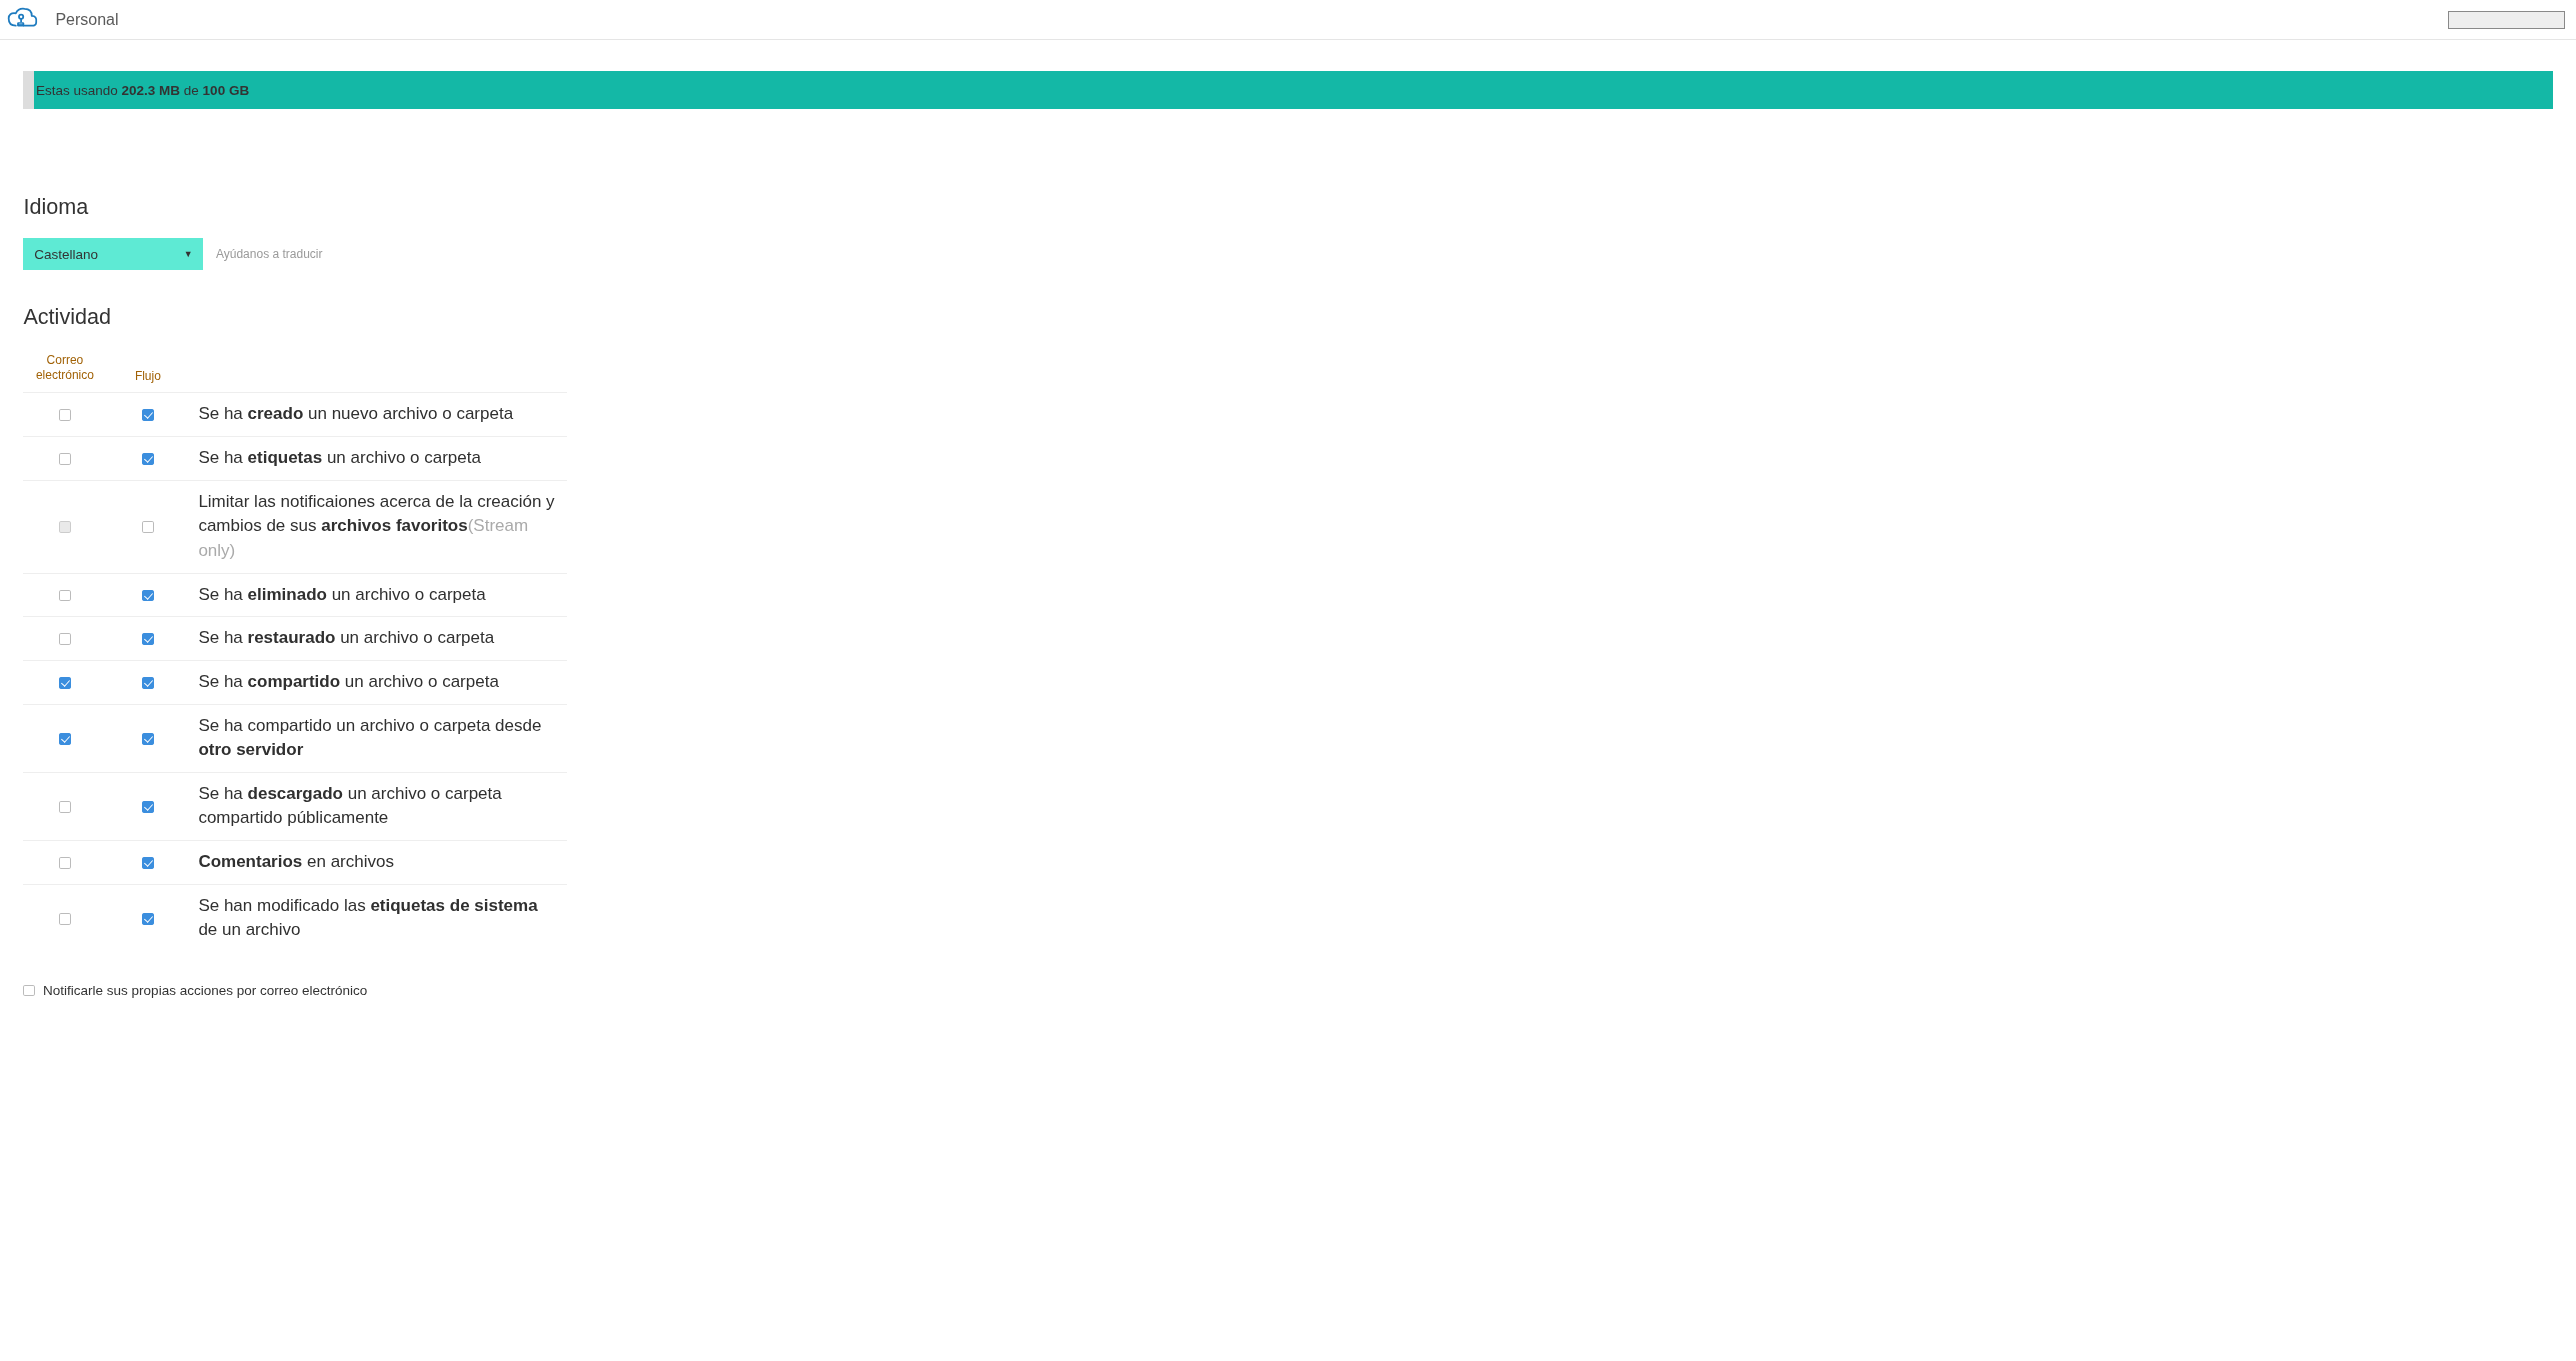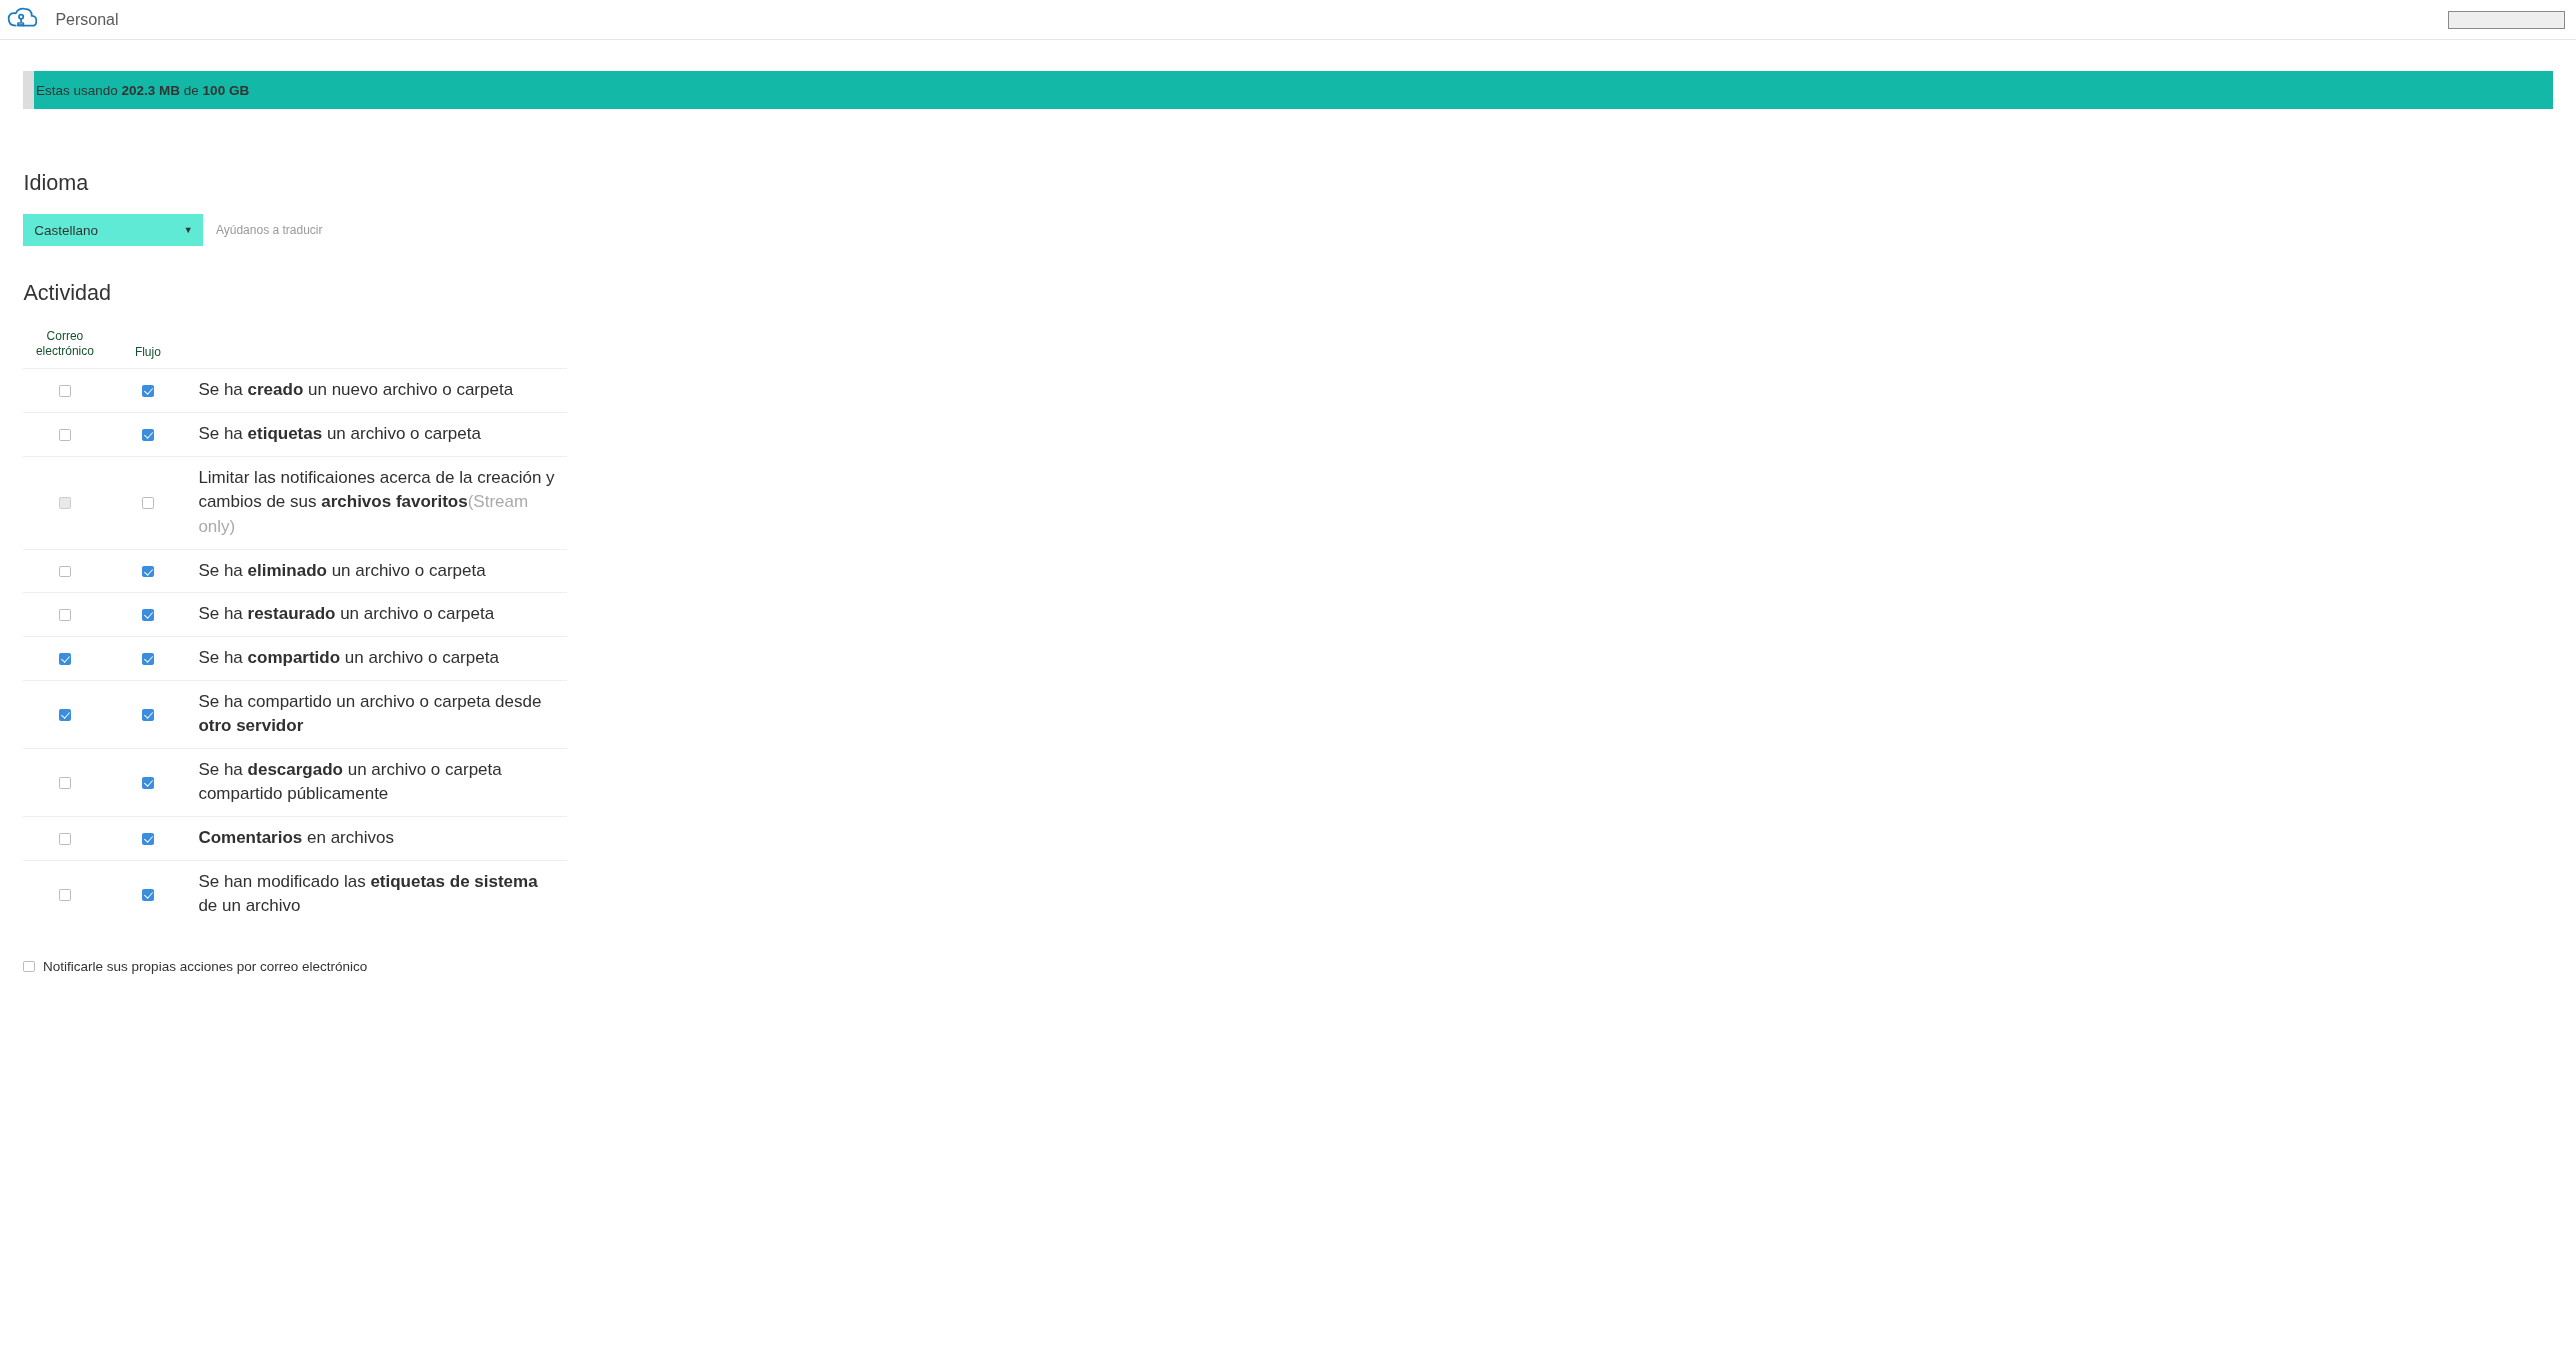"Idioma" h2.section { margin-top: 61px -> 85px }
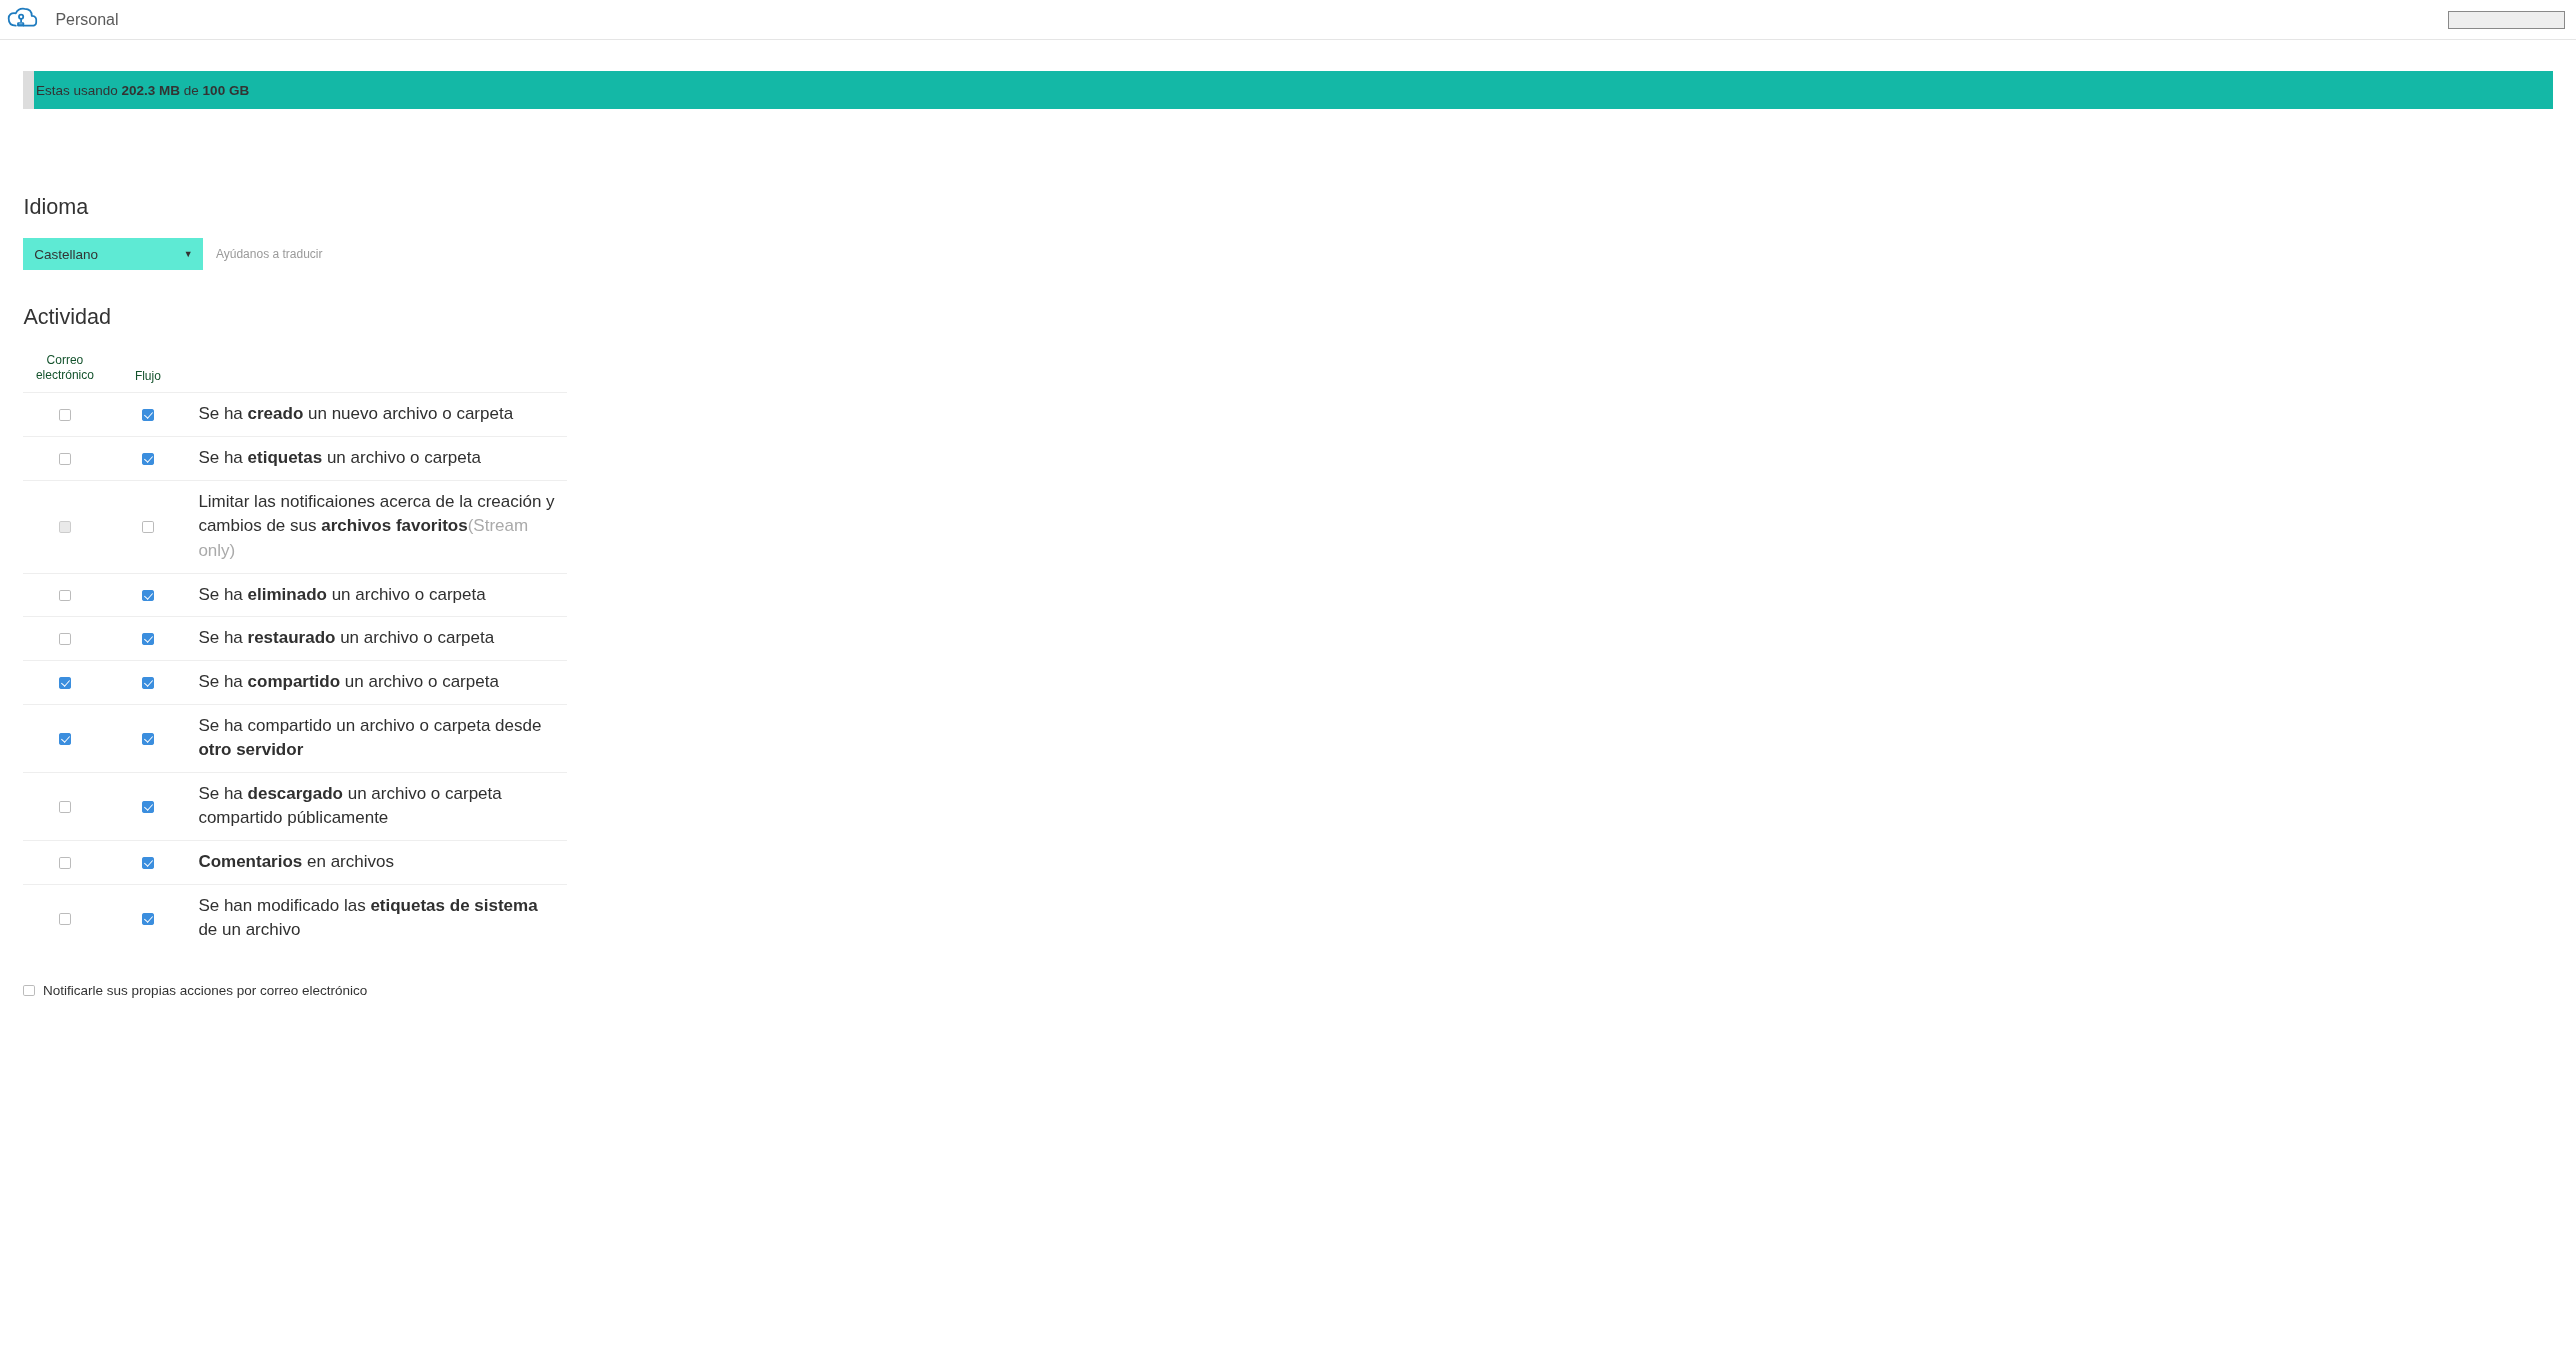"Correo electrónico" .activity-table th { color: #14532d -> #a16207 }
